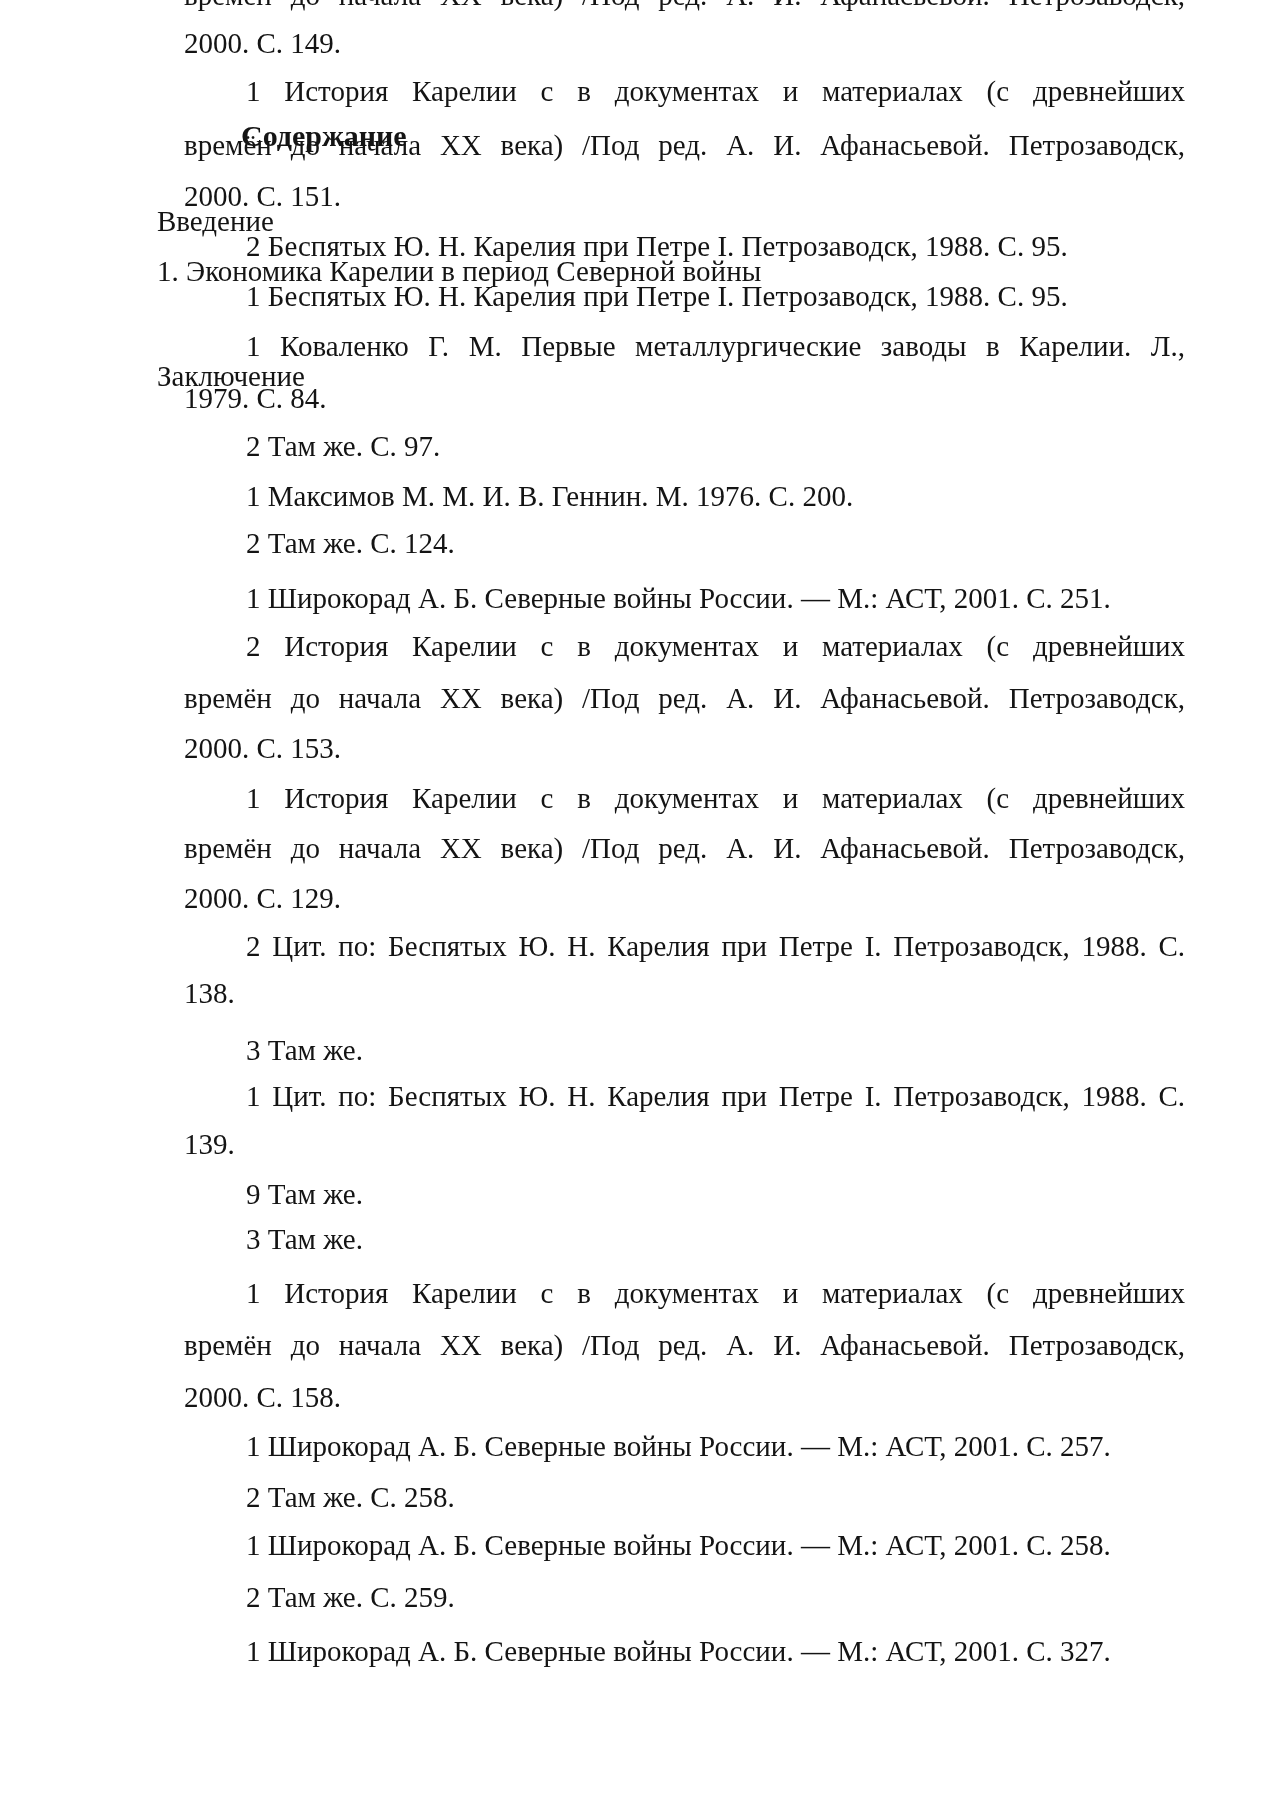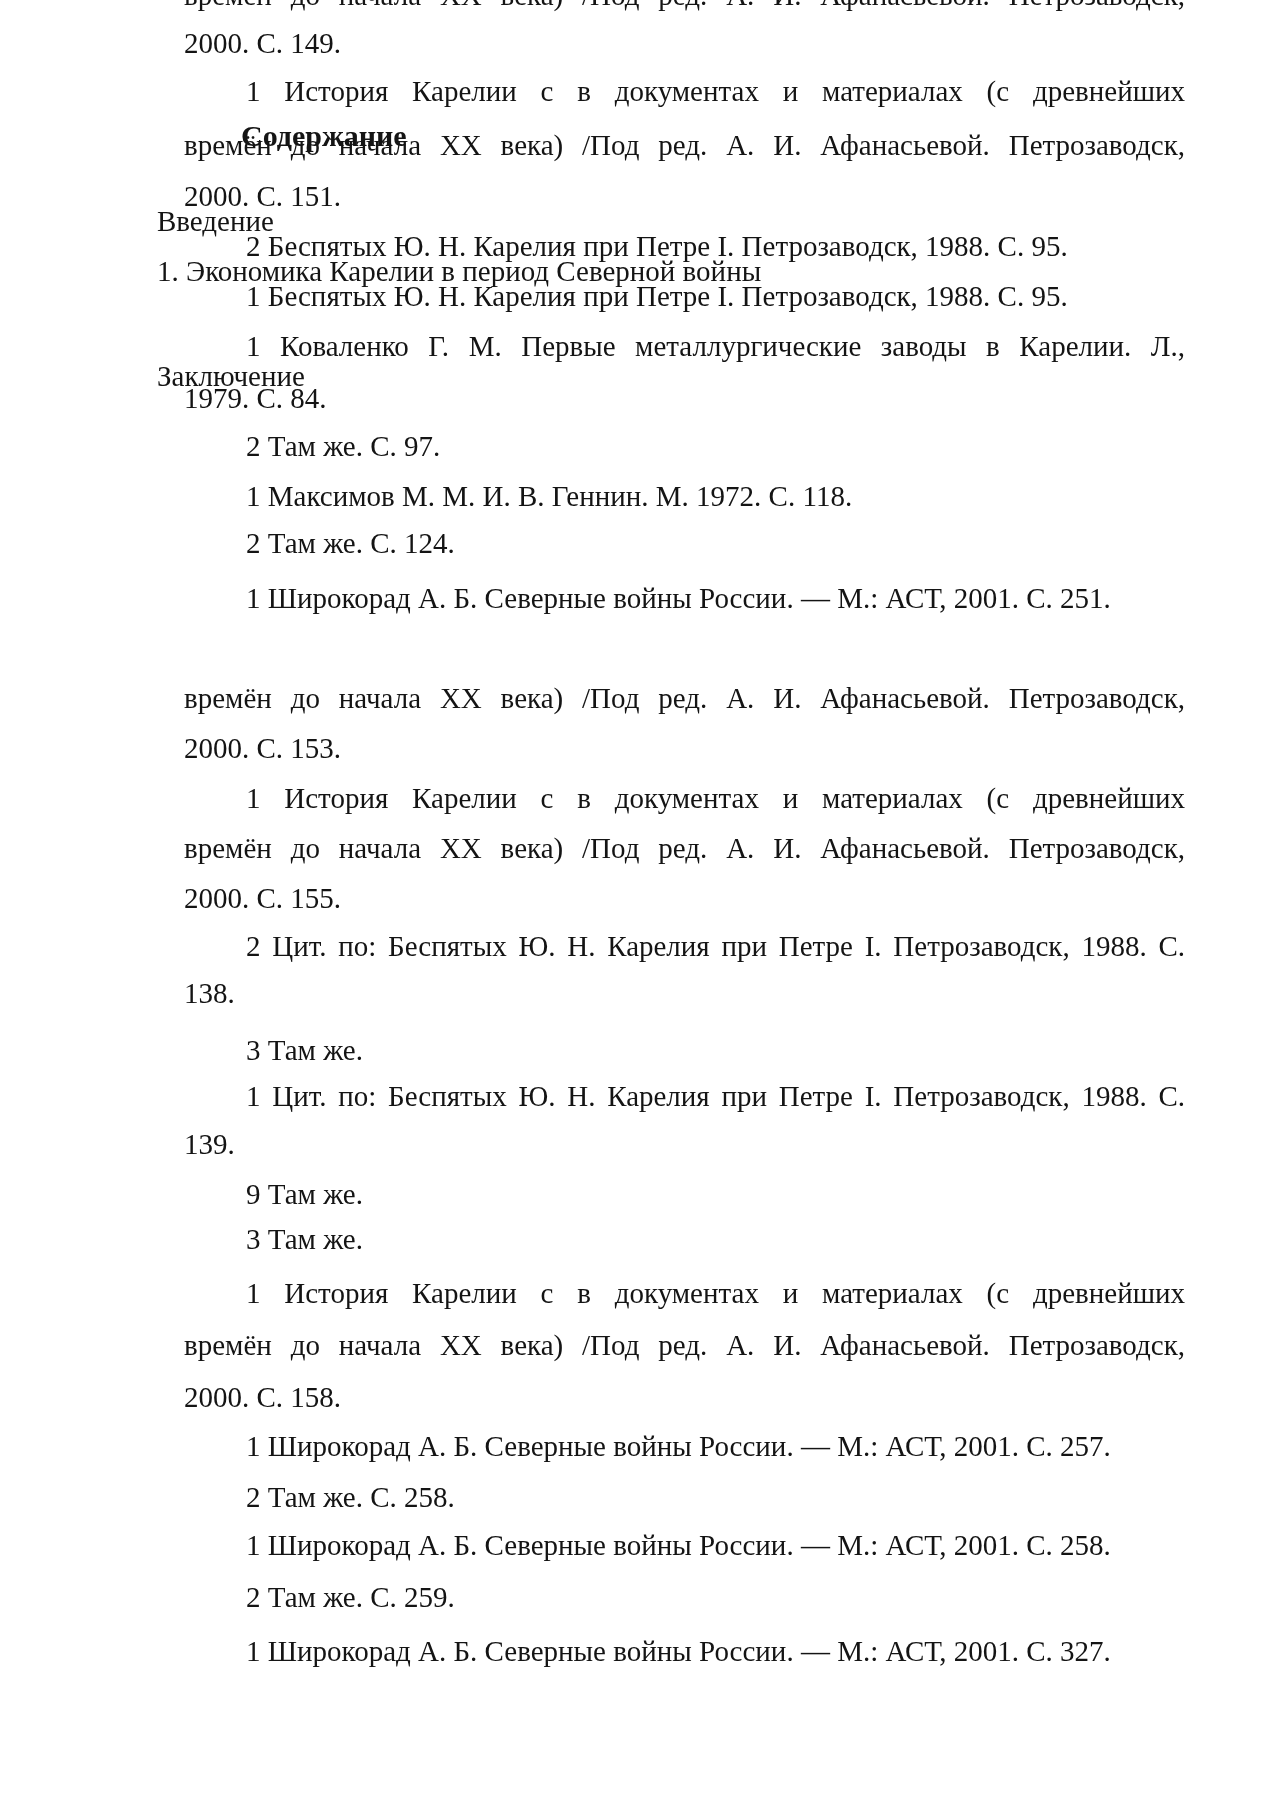"1 Максимов М. М. И." div.ln { text: 1972. С. 118 -> 1976. С. 200 }
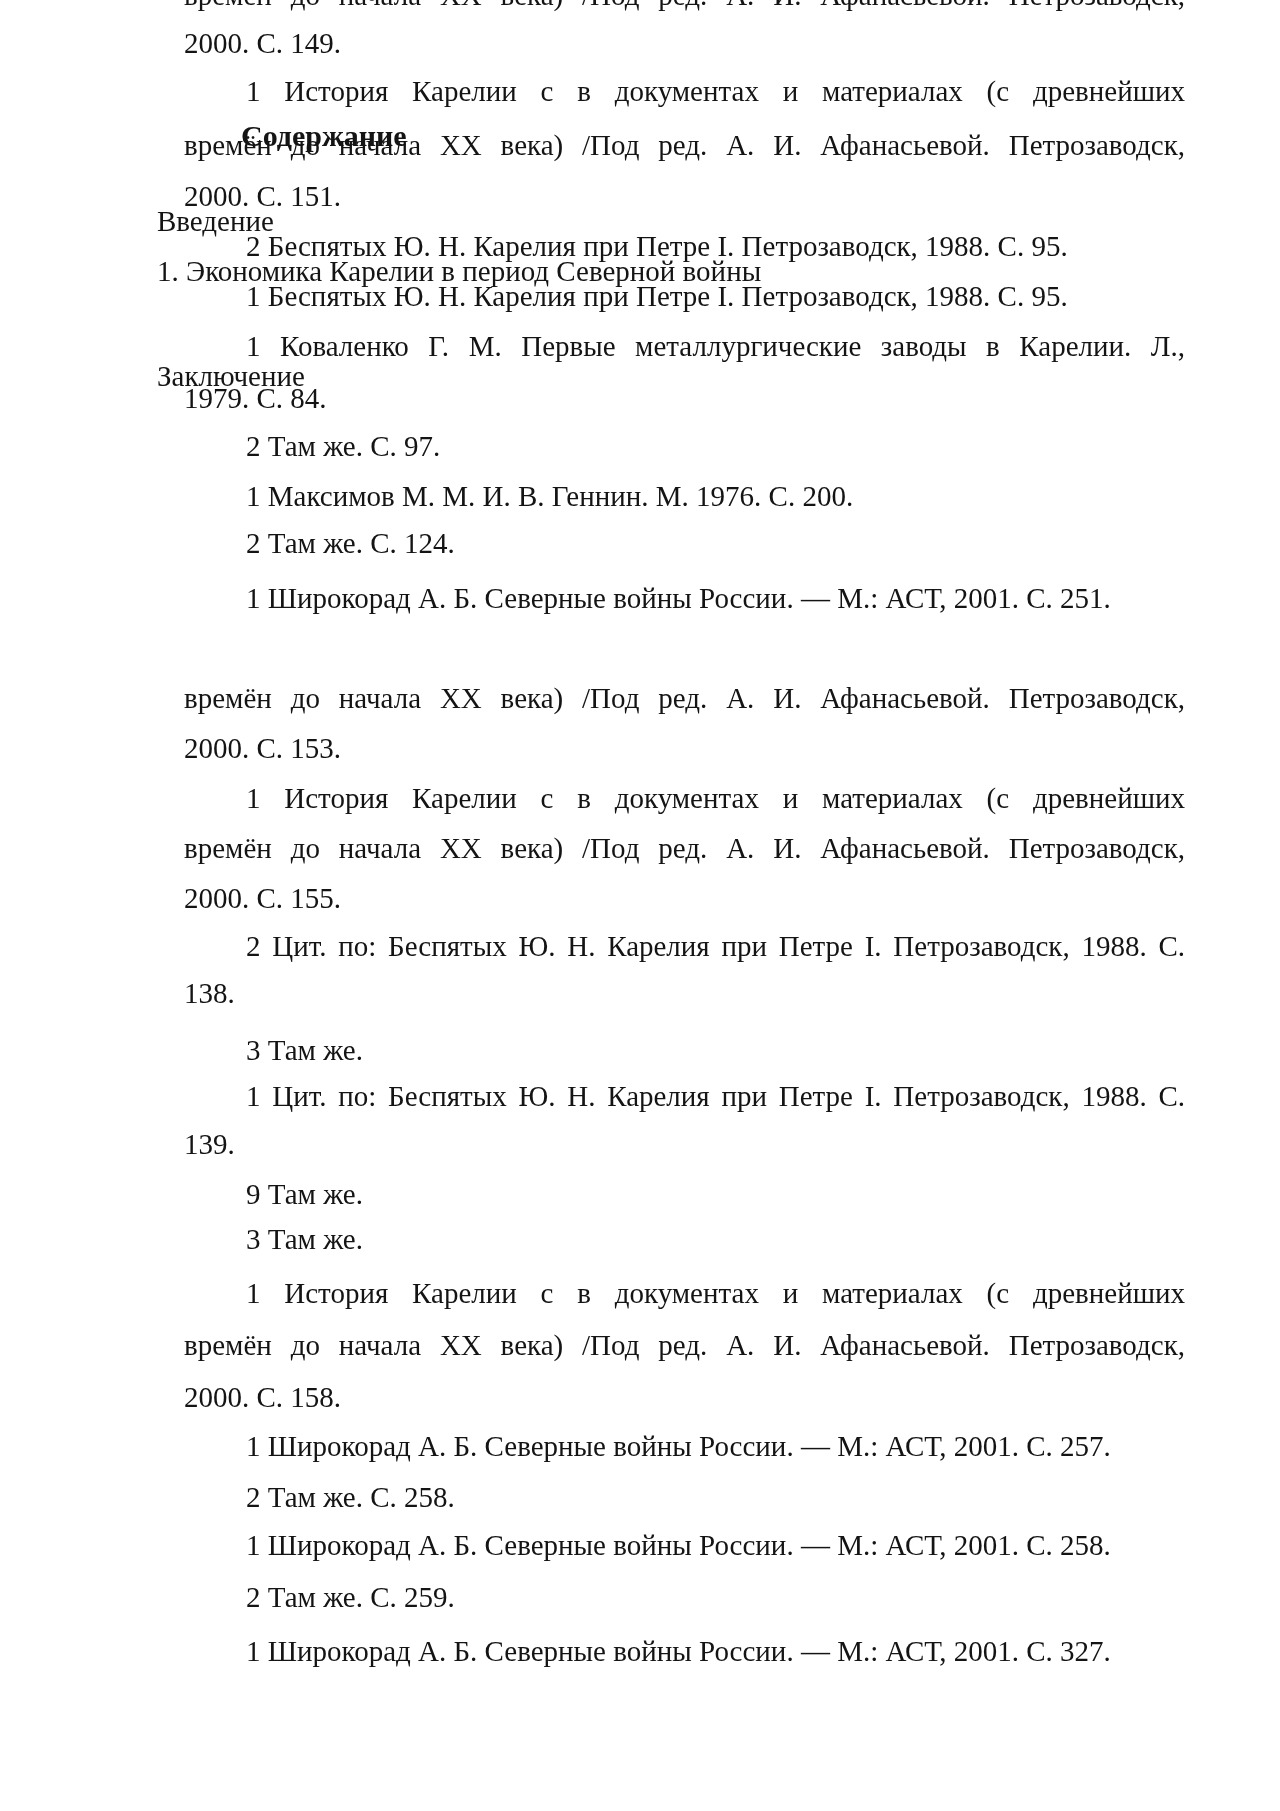"2 История Карелии с в" div.ln { html: none -> <div>2 История Карелии с в документах и материалах (с древнейших</div> }
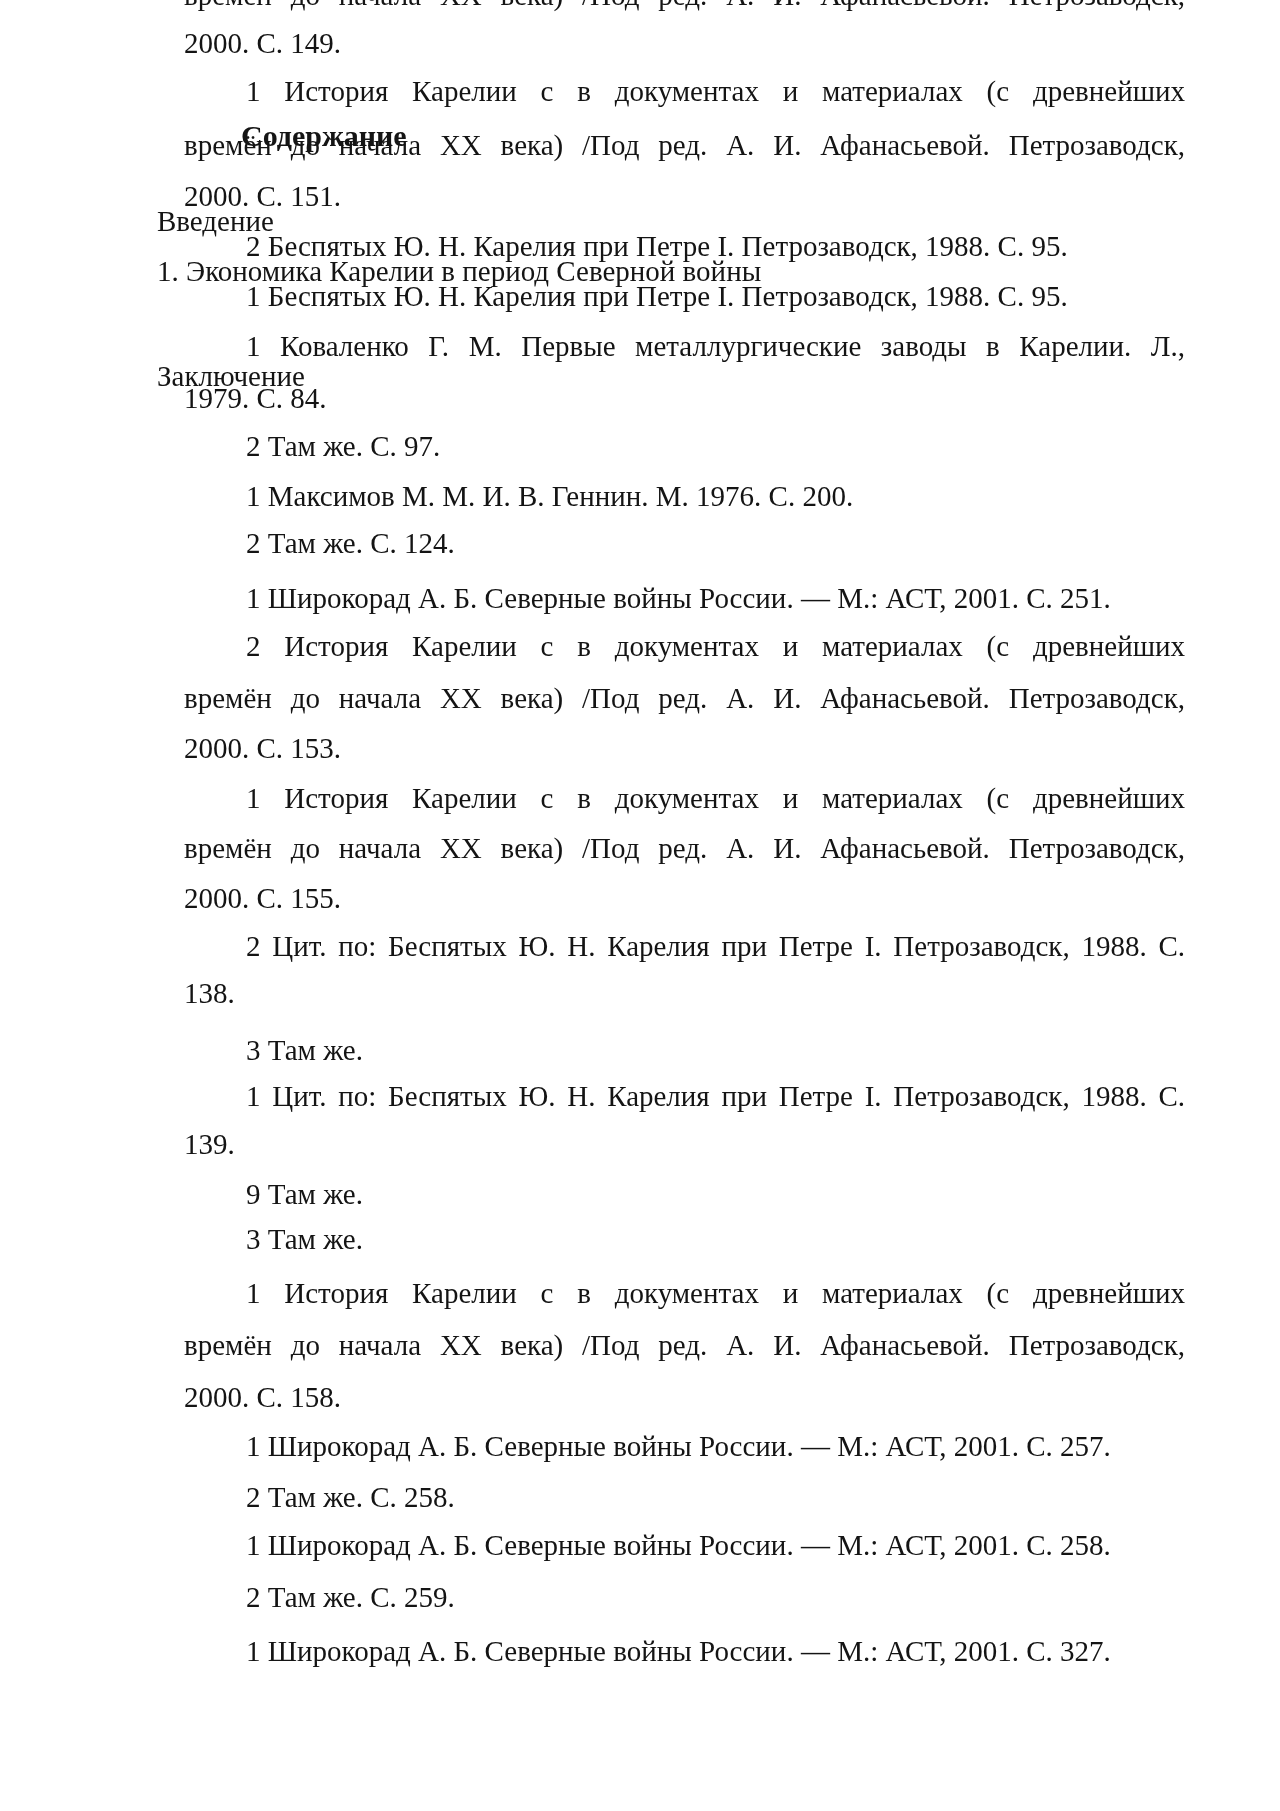"2000. С. 155." div.ln { text: 155 -> 129 }
